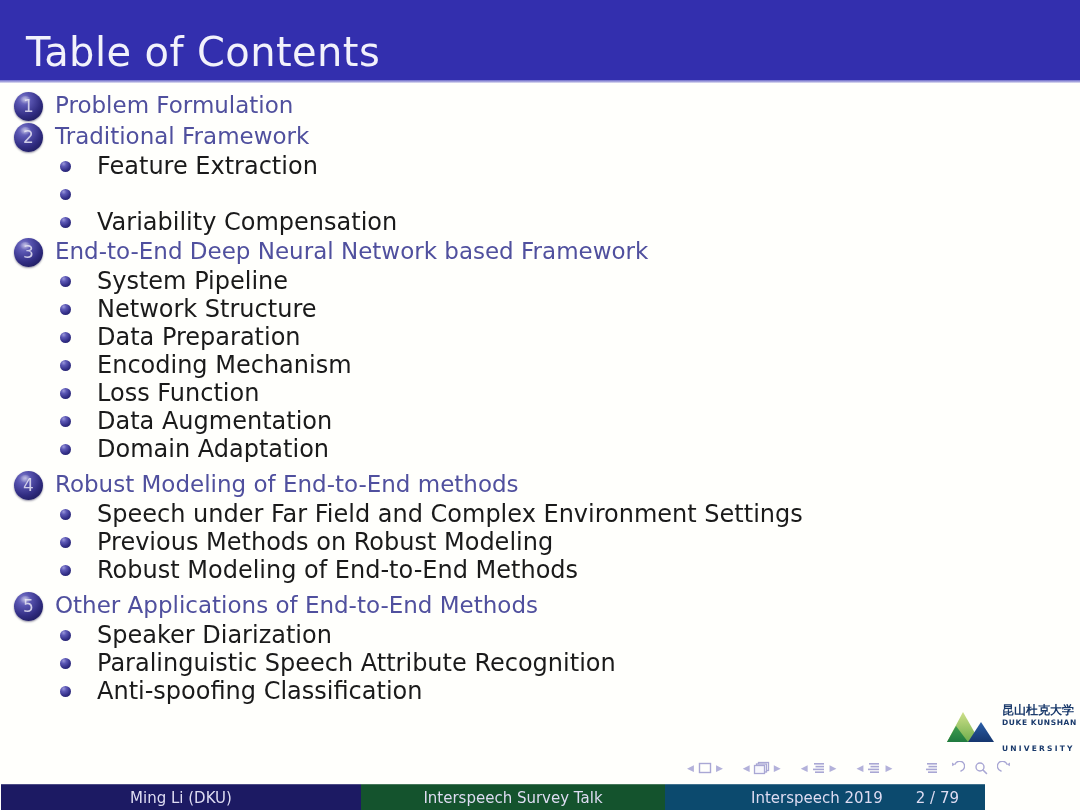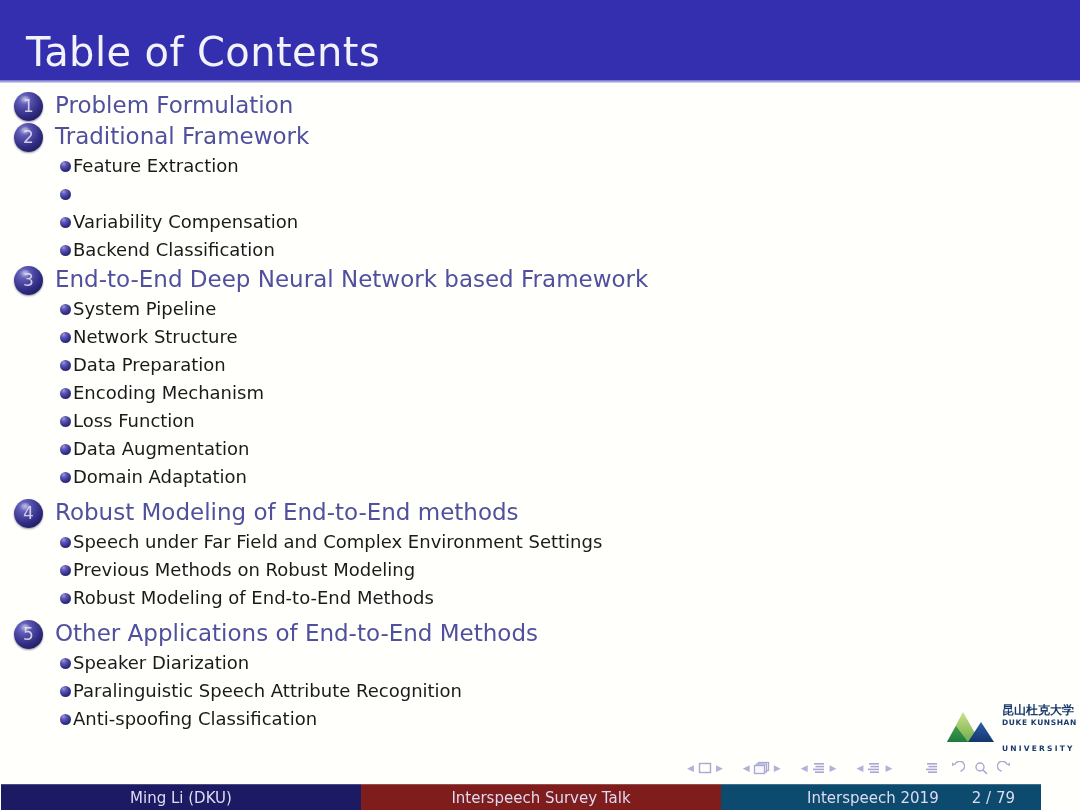"Feature Extraction" .sub-label { font-size: 18px -> 24px; margin-left: 2px -> 26px }
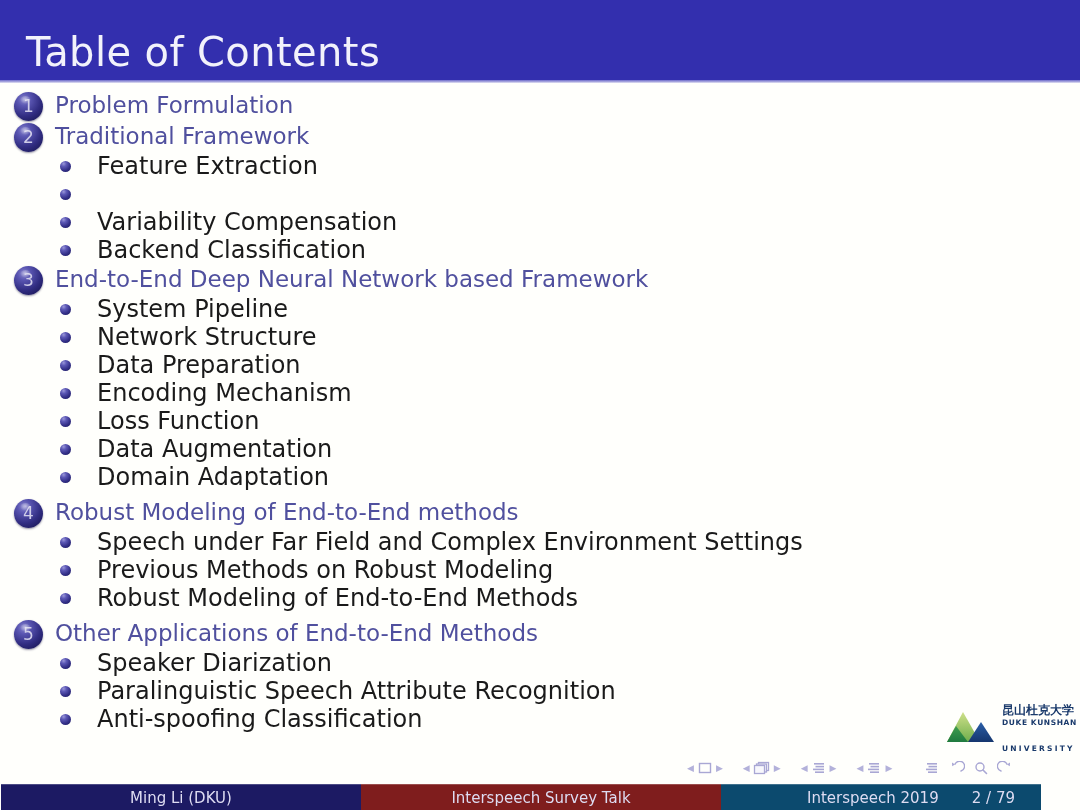"Backend Classification" li.sub-row { html: <li> <span></span> <span>Backend Classification</span> </li> -> none }
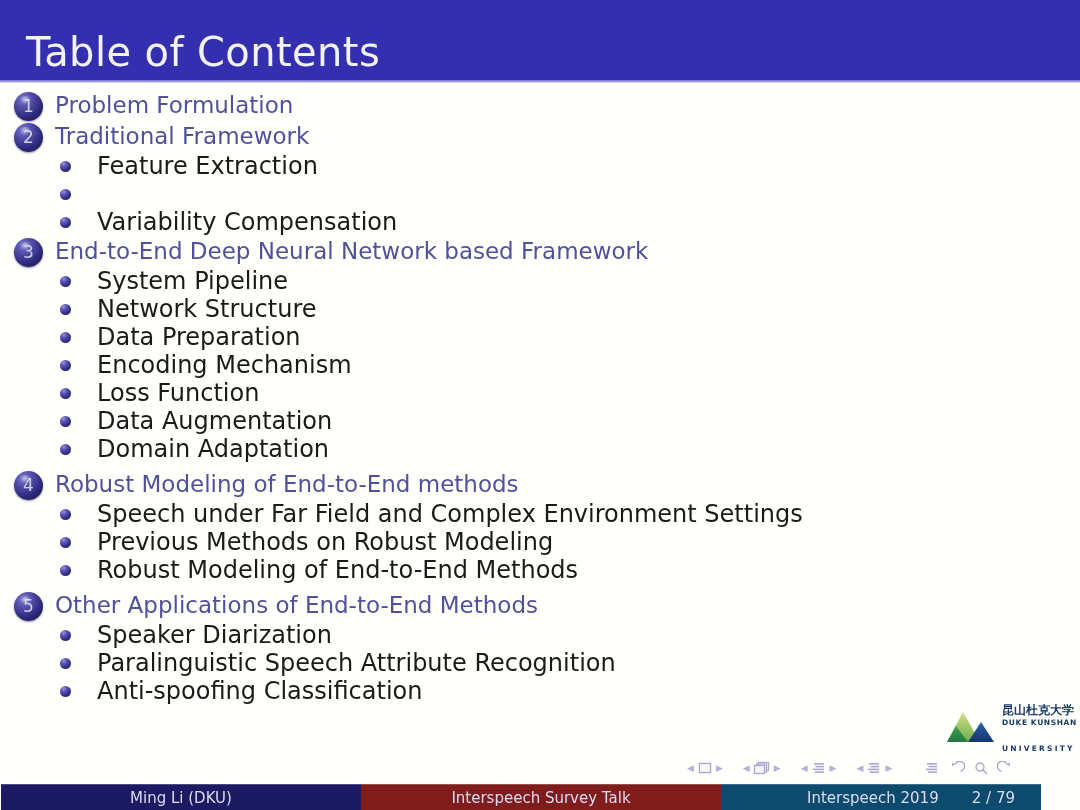"Interspeech Survey Talk" .foot-b { background: #7f1d1d -> #14532d; width: 360px -> 304px }
